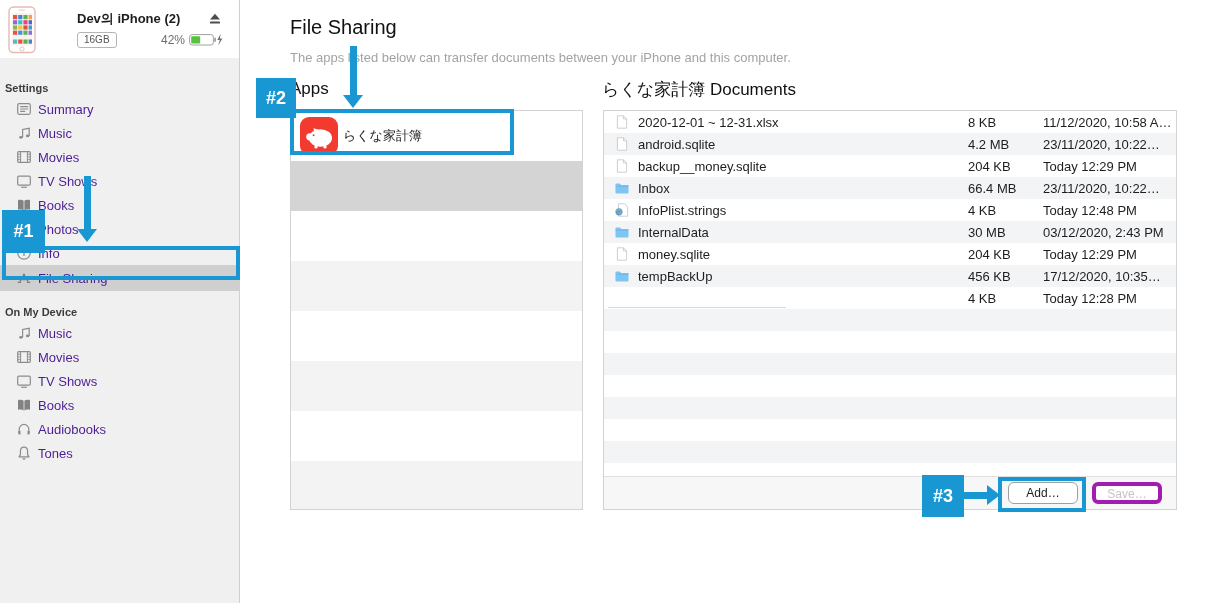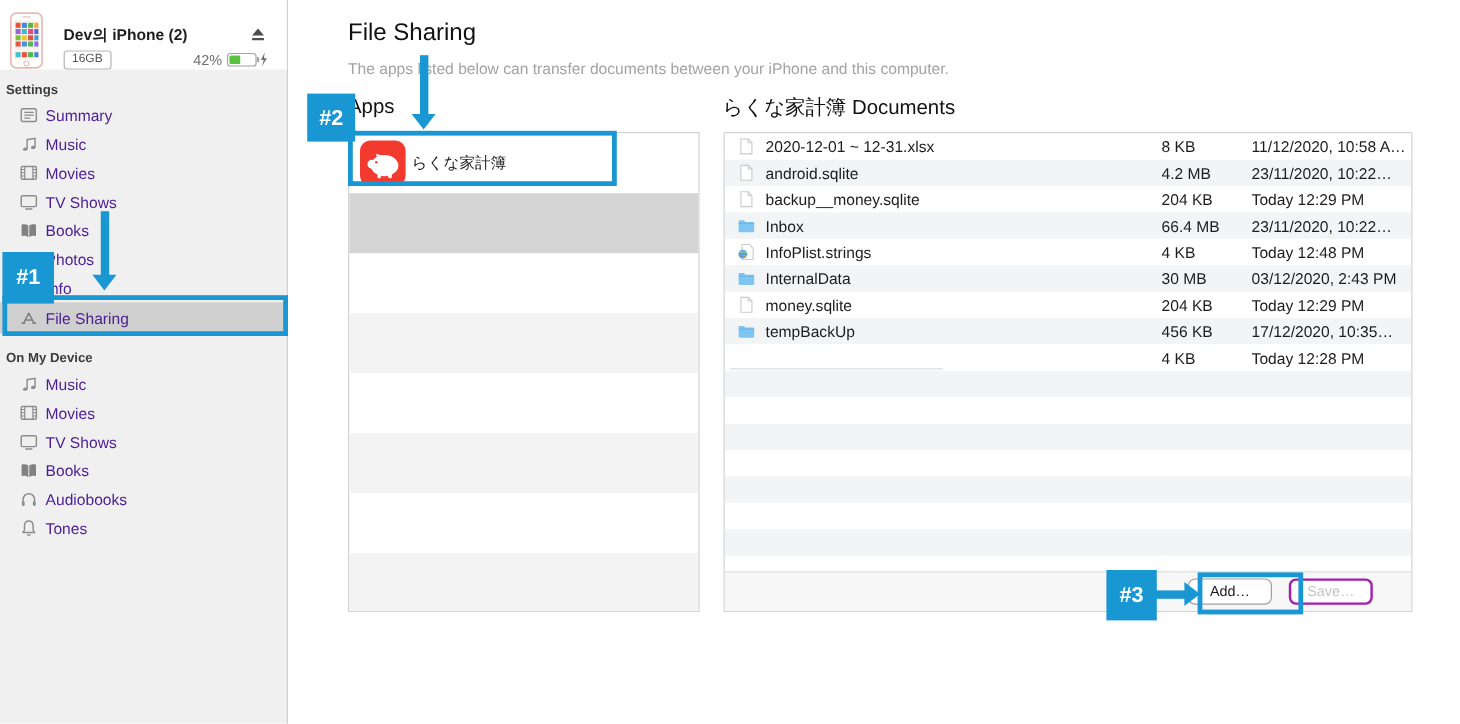"Dev의 iPhone (2)" .device-header { align-items: flex-end -> center; gap: none -> 24px }
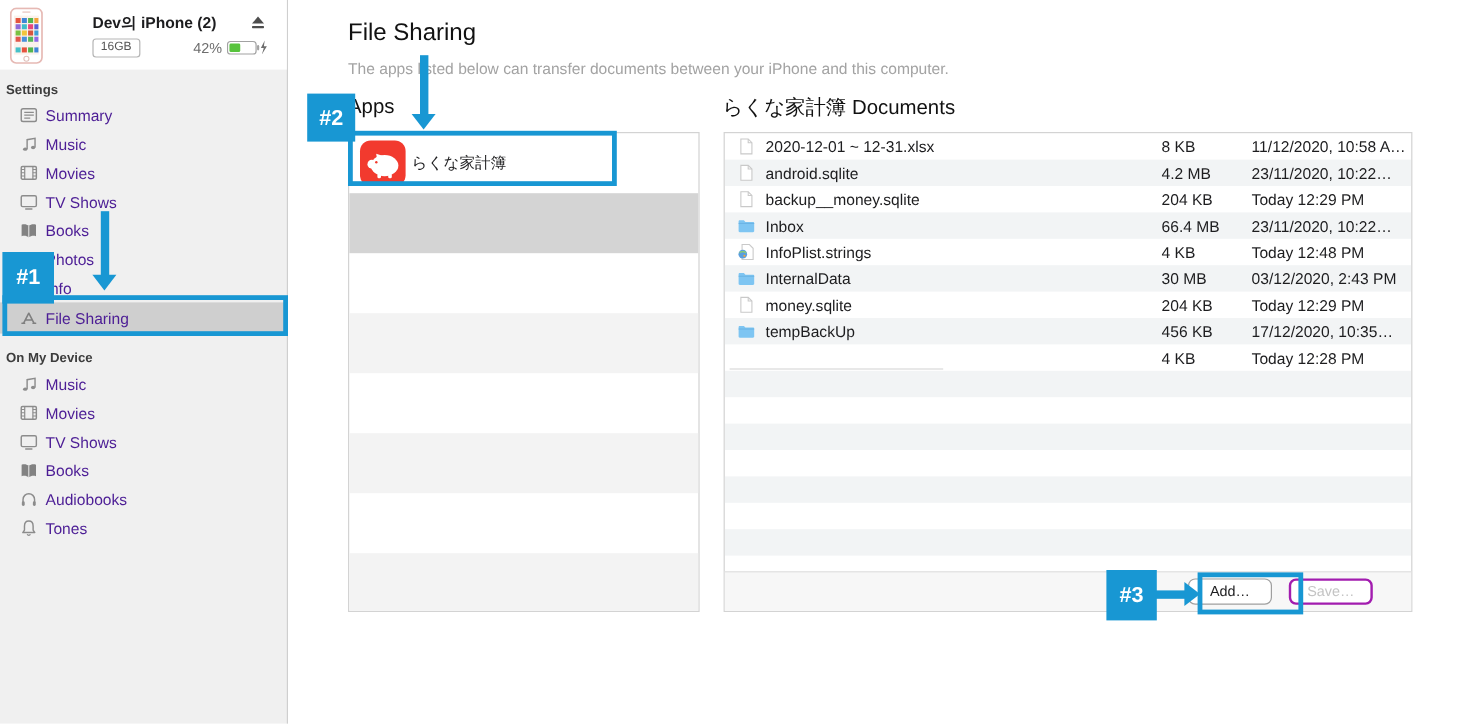"Settings" .side-header.first { margin-top: 8px -> 21px }
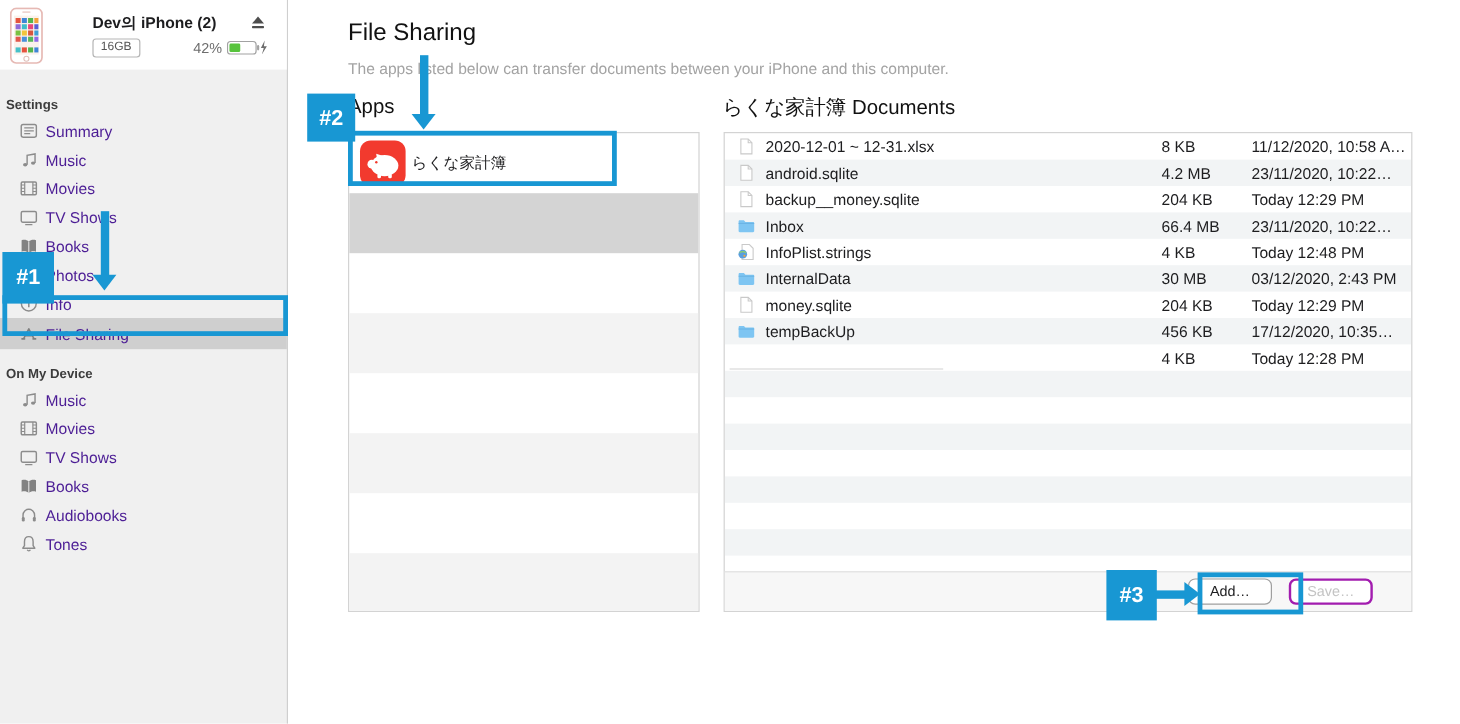"Save…" .btn-save { border: 2px solid #a21caf -> 4px solid #a21caf; margin-right: 32px -> 14px }
